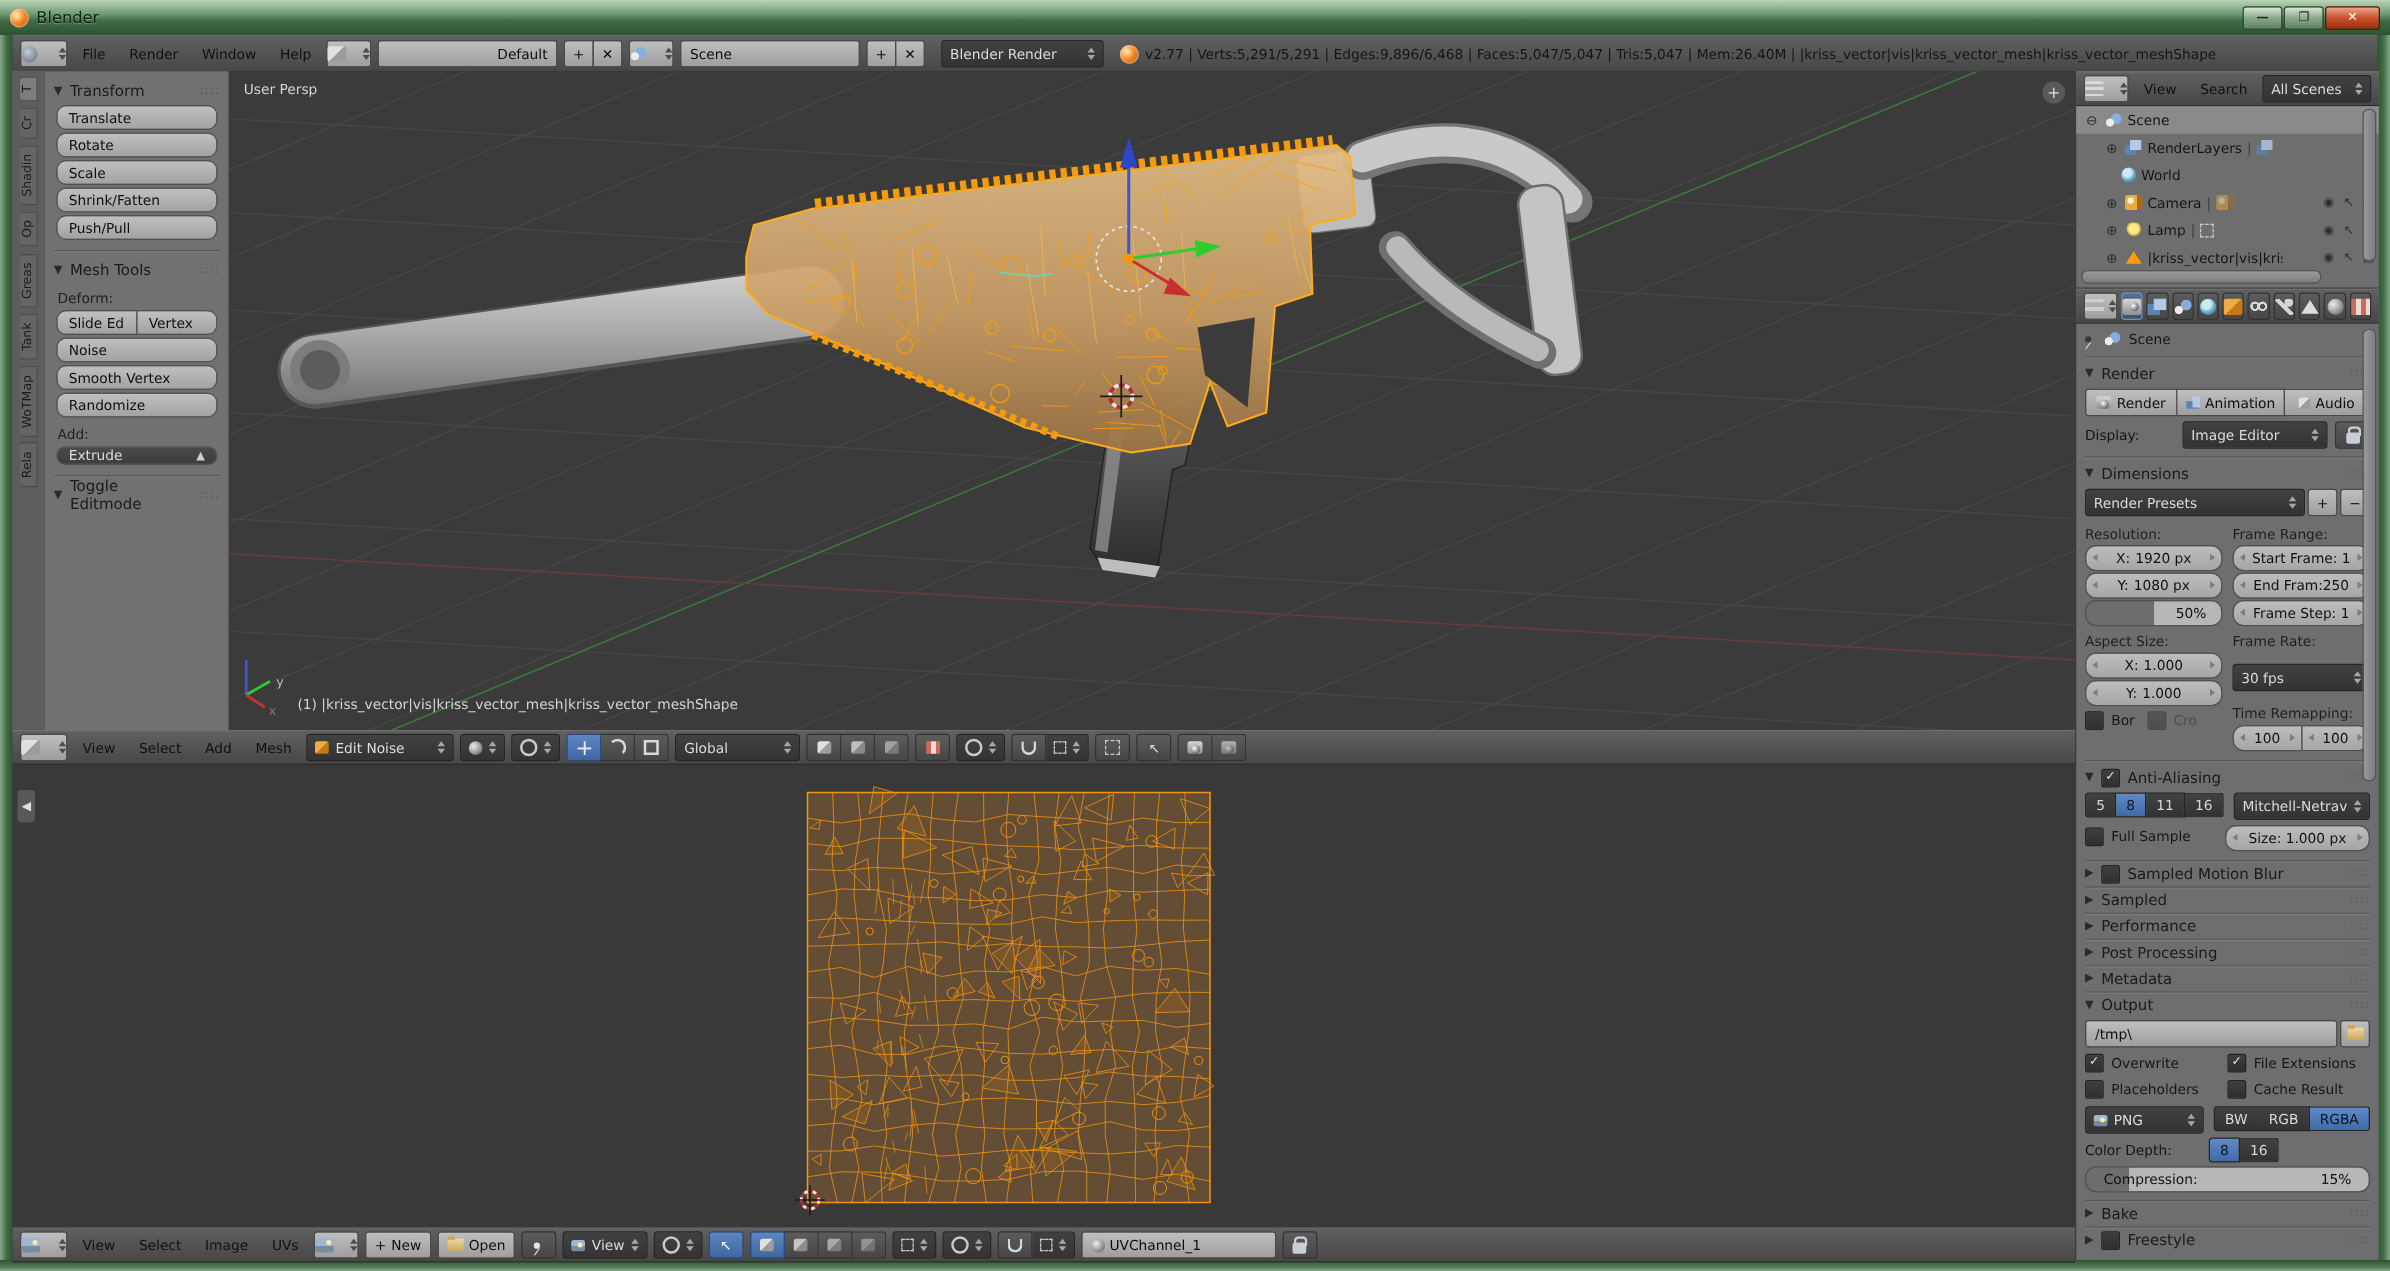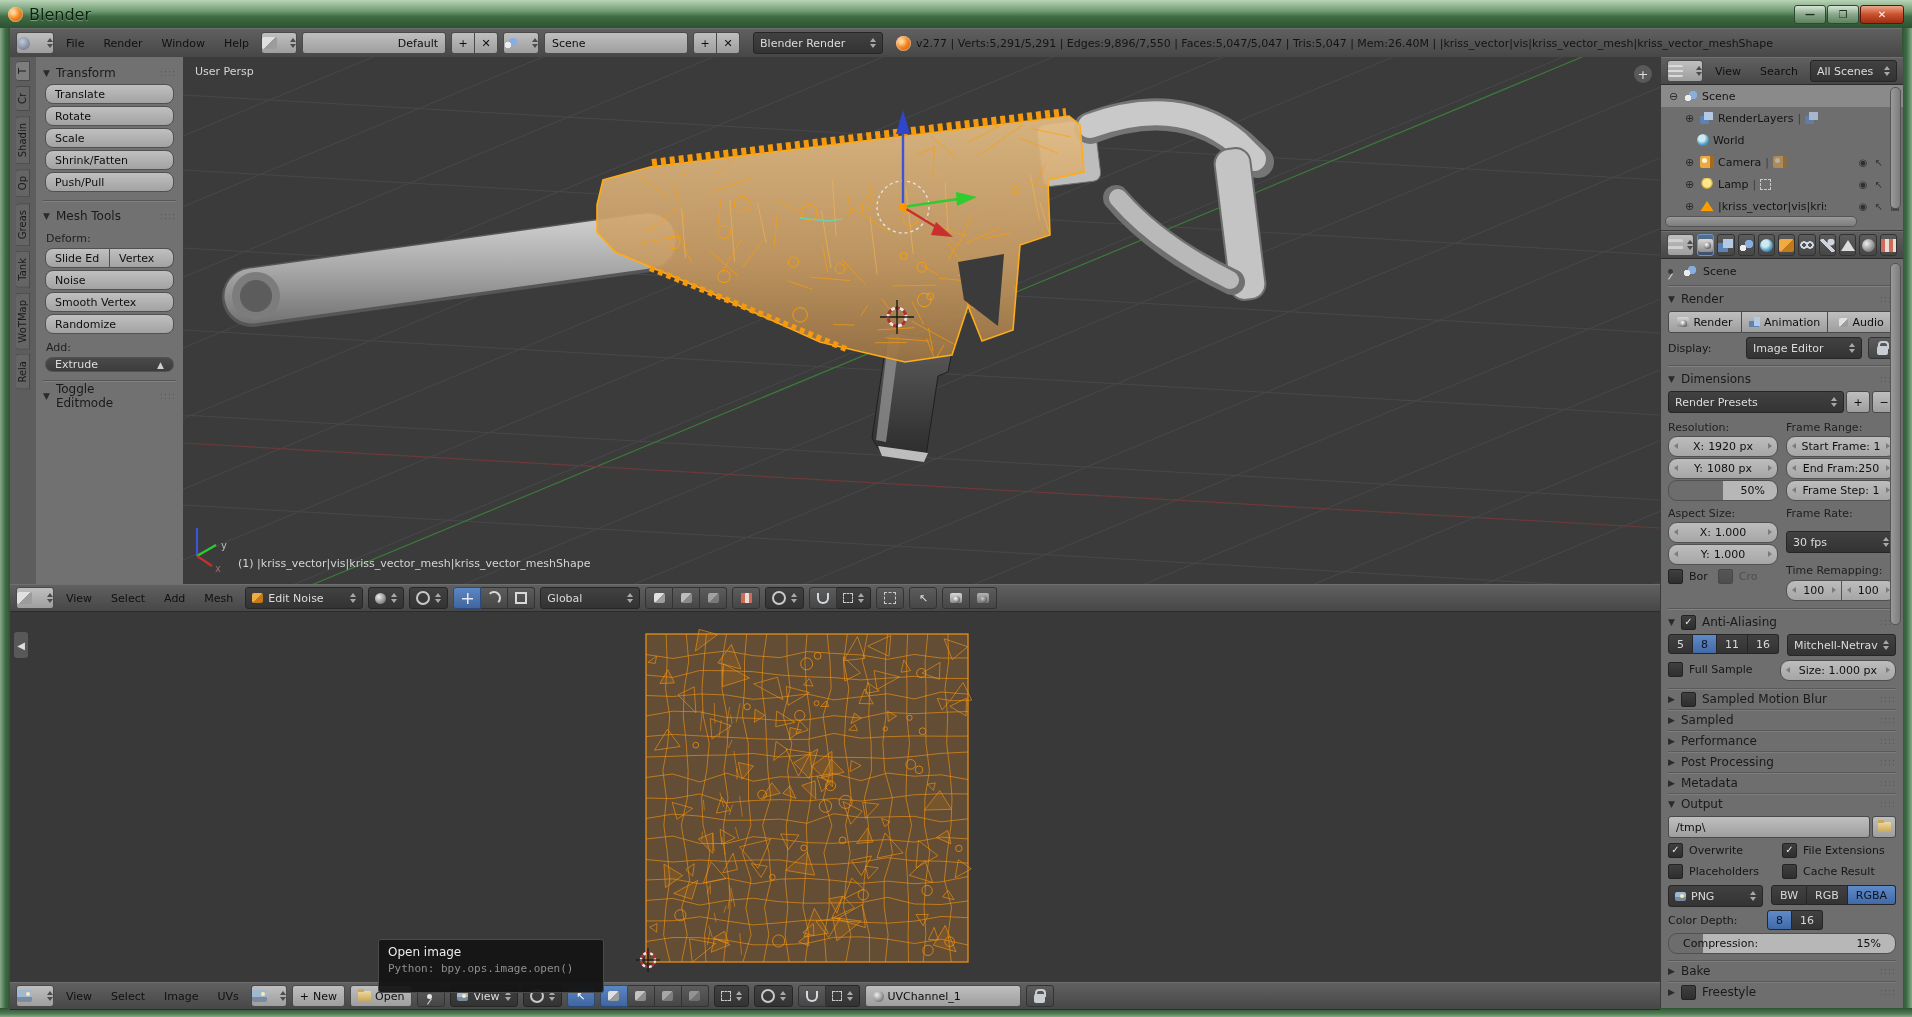"Blender" .tb-title { font-size: 16px -> 13px }
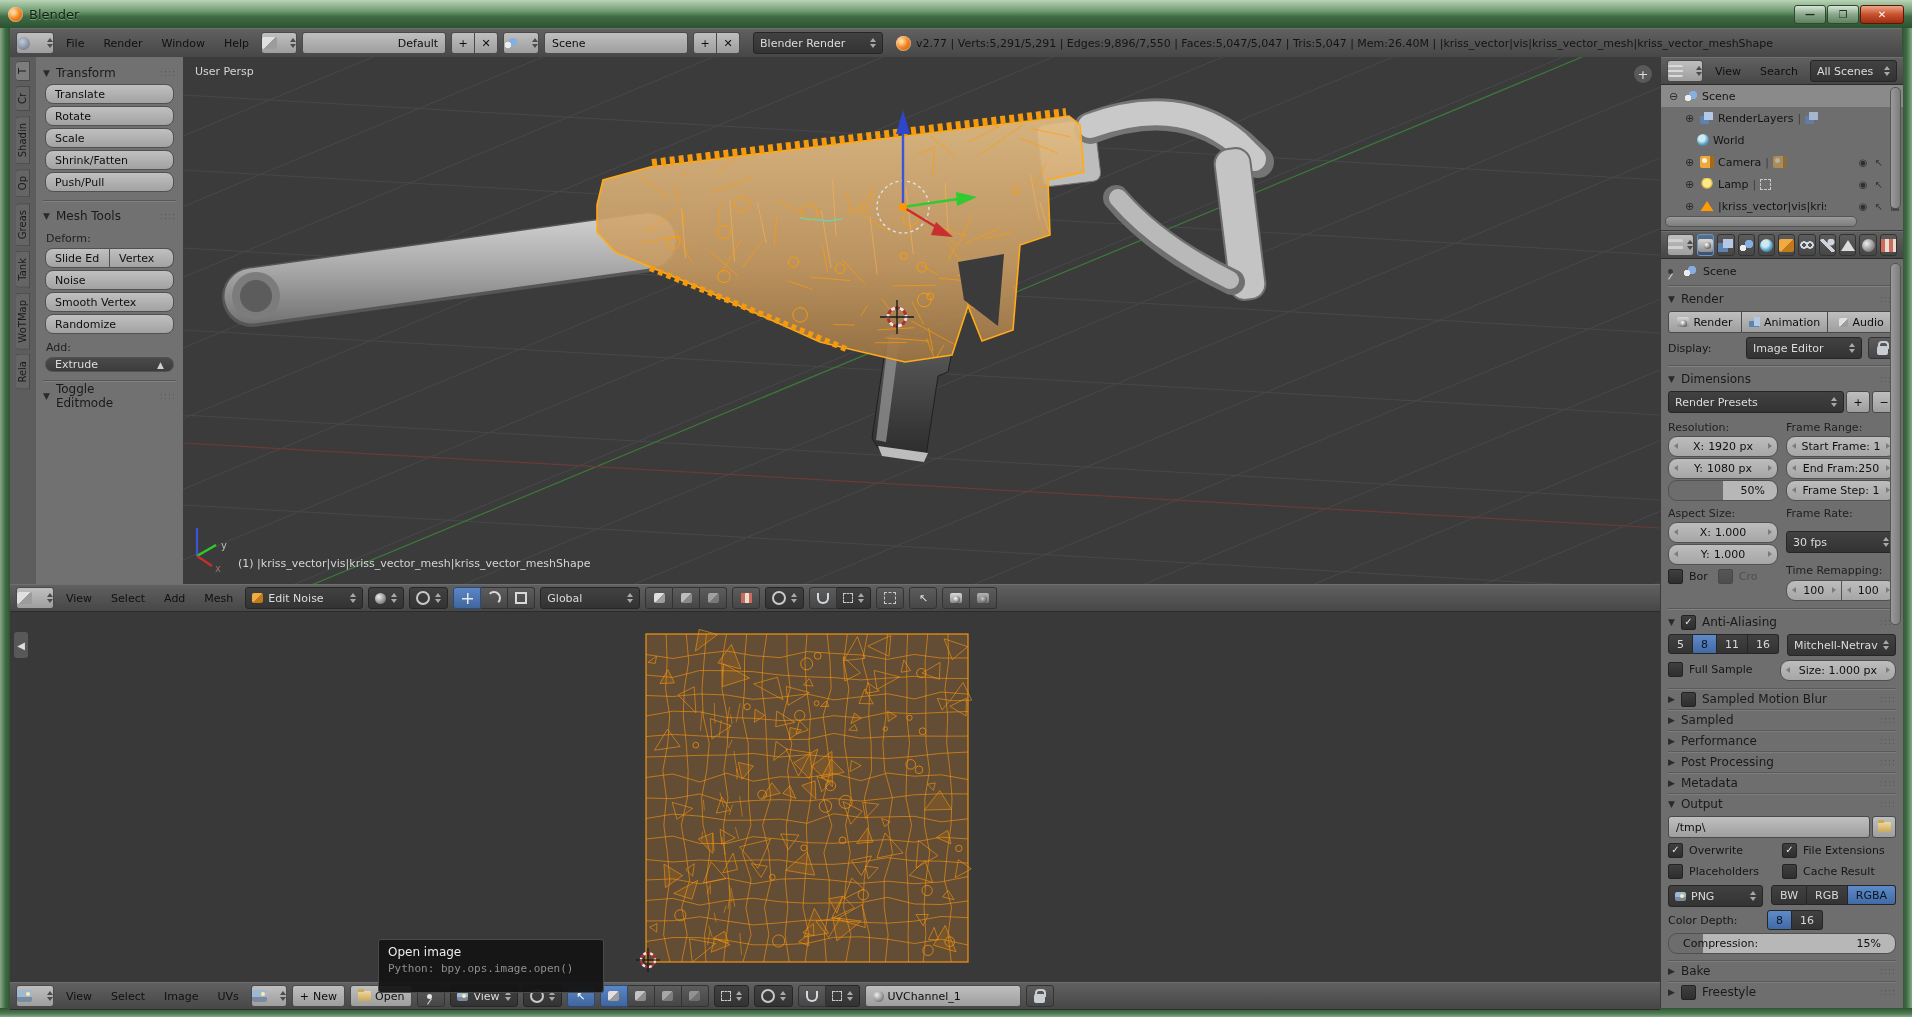"v2.77 | Verts:5,291/5,291 |" span { text: Edges:9,896/7,550 -> Edges:9,896/6,468 }
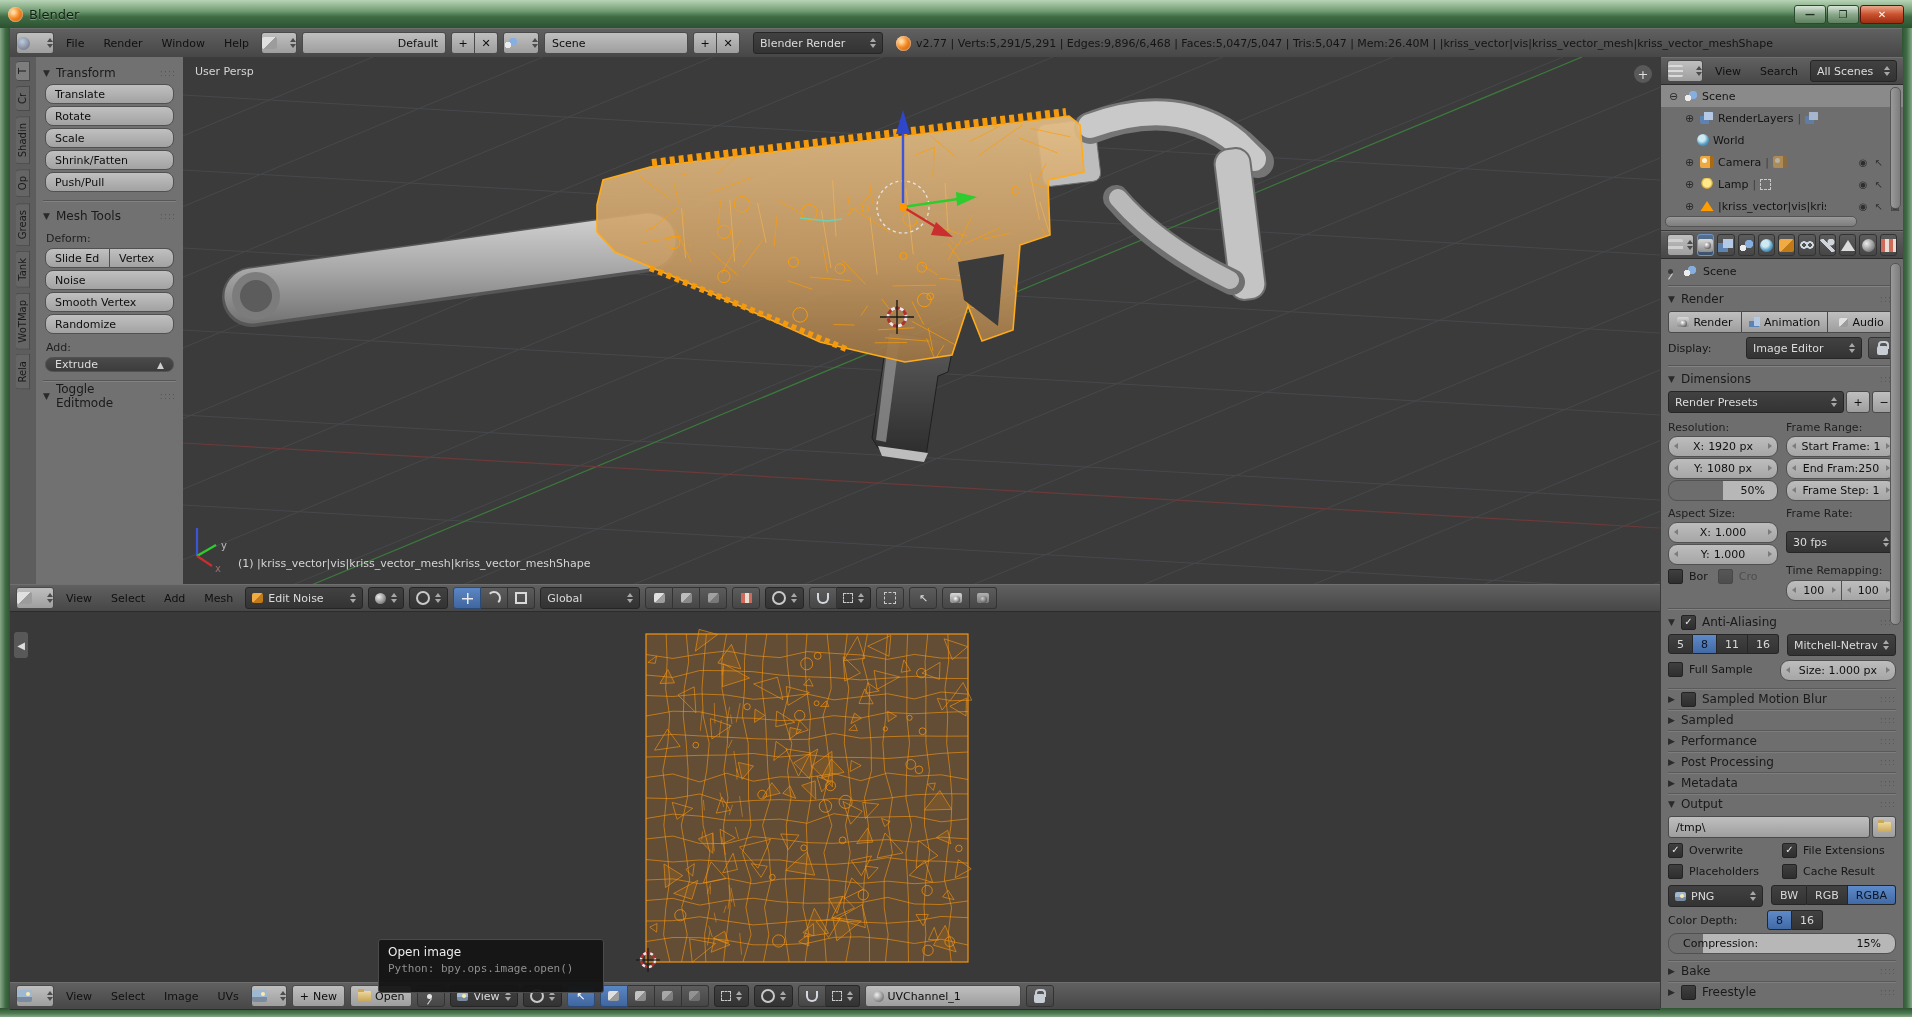"Open image" div { html: <div> <div>Open image</div> <div>Python: bpy.ops.image.open()</div> </div> -> none }
